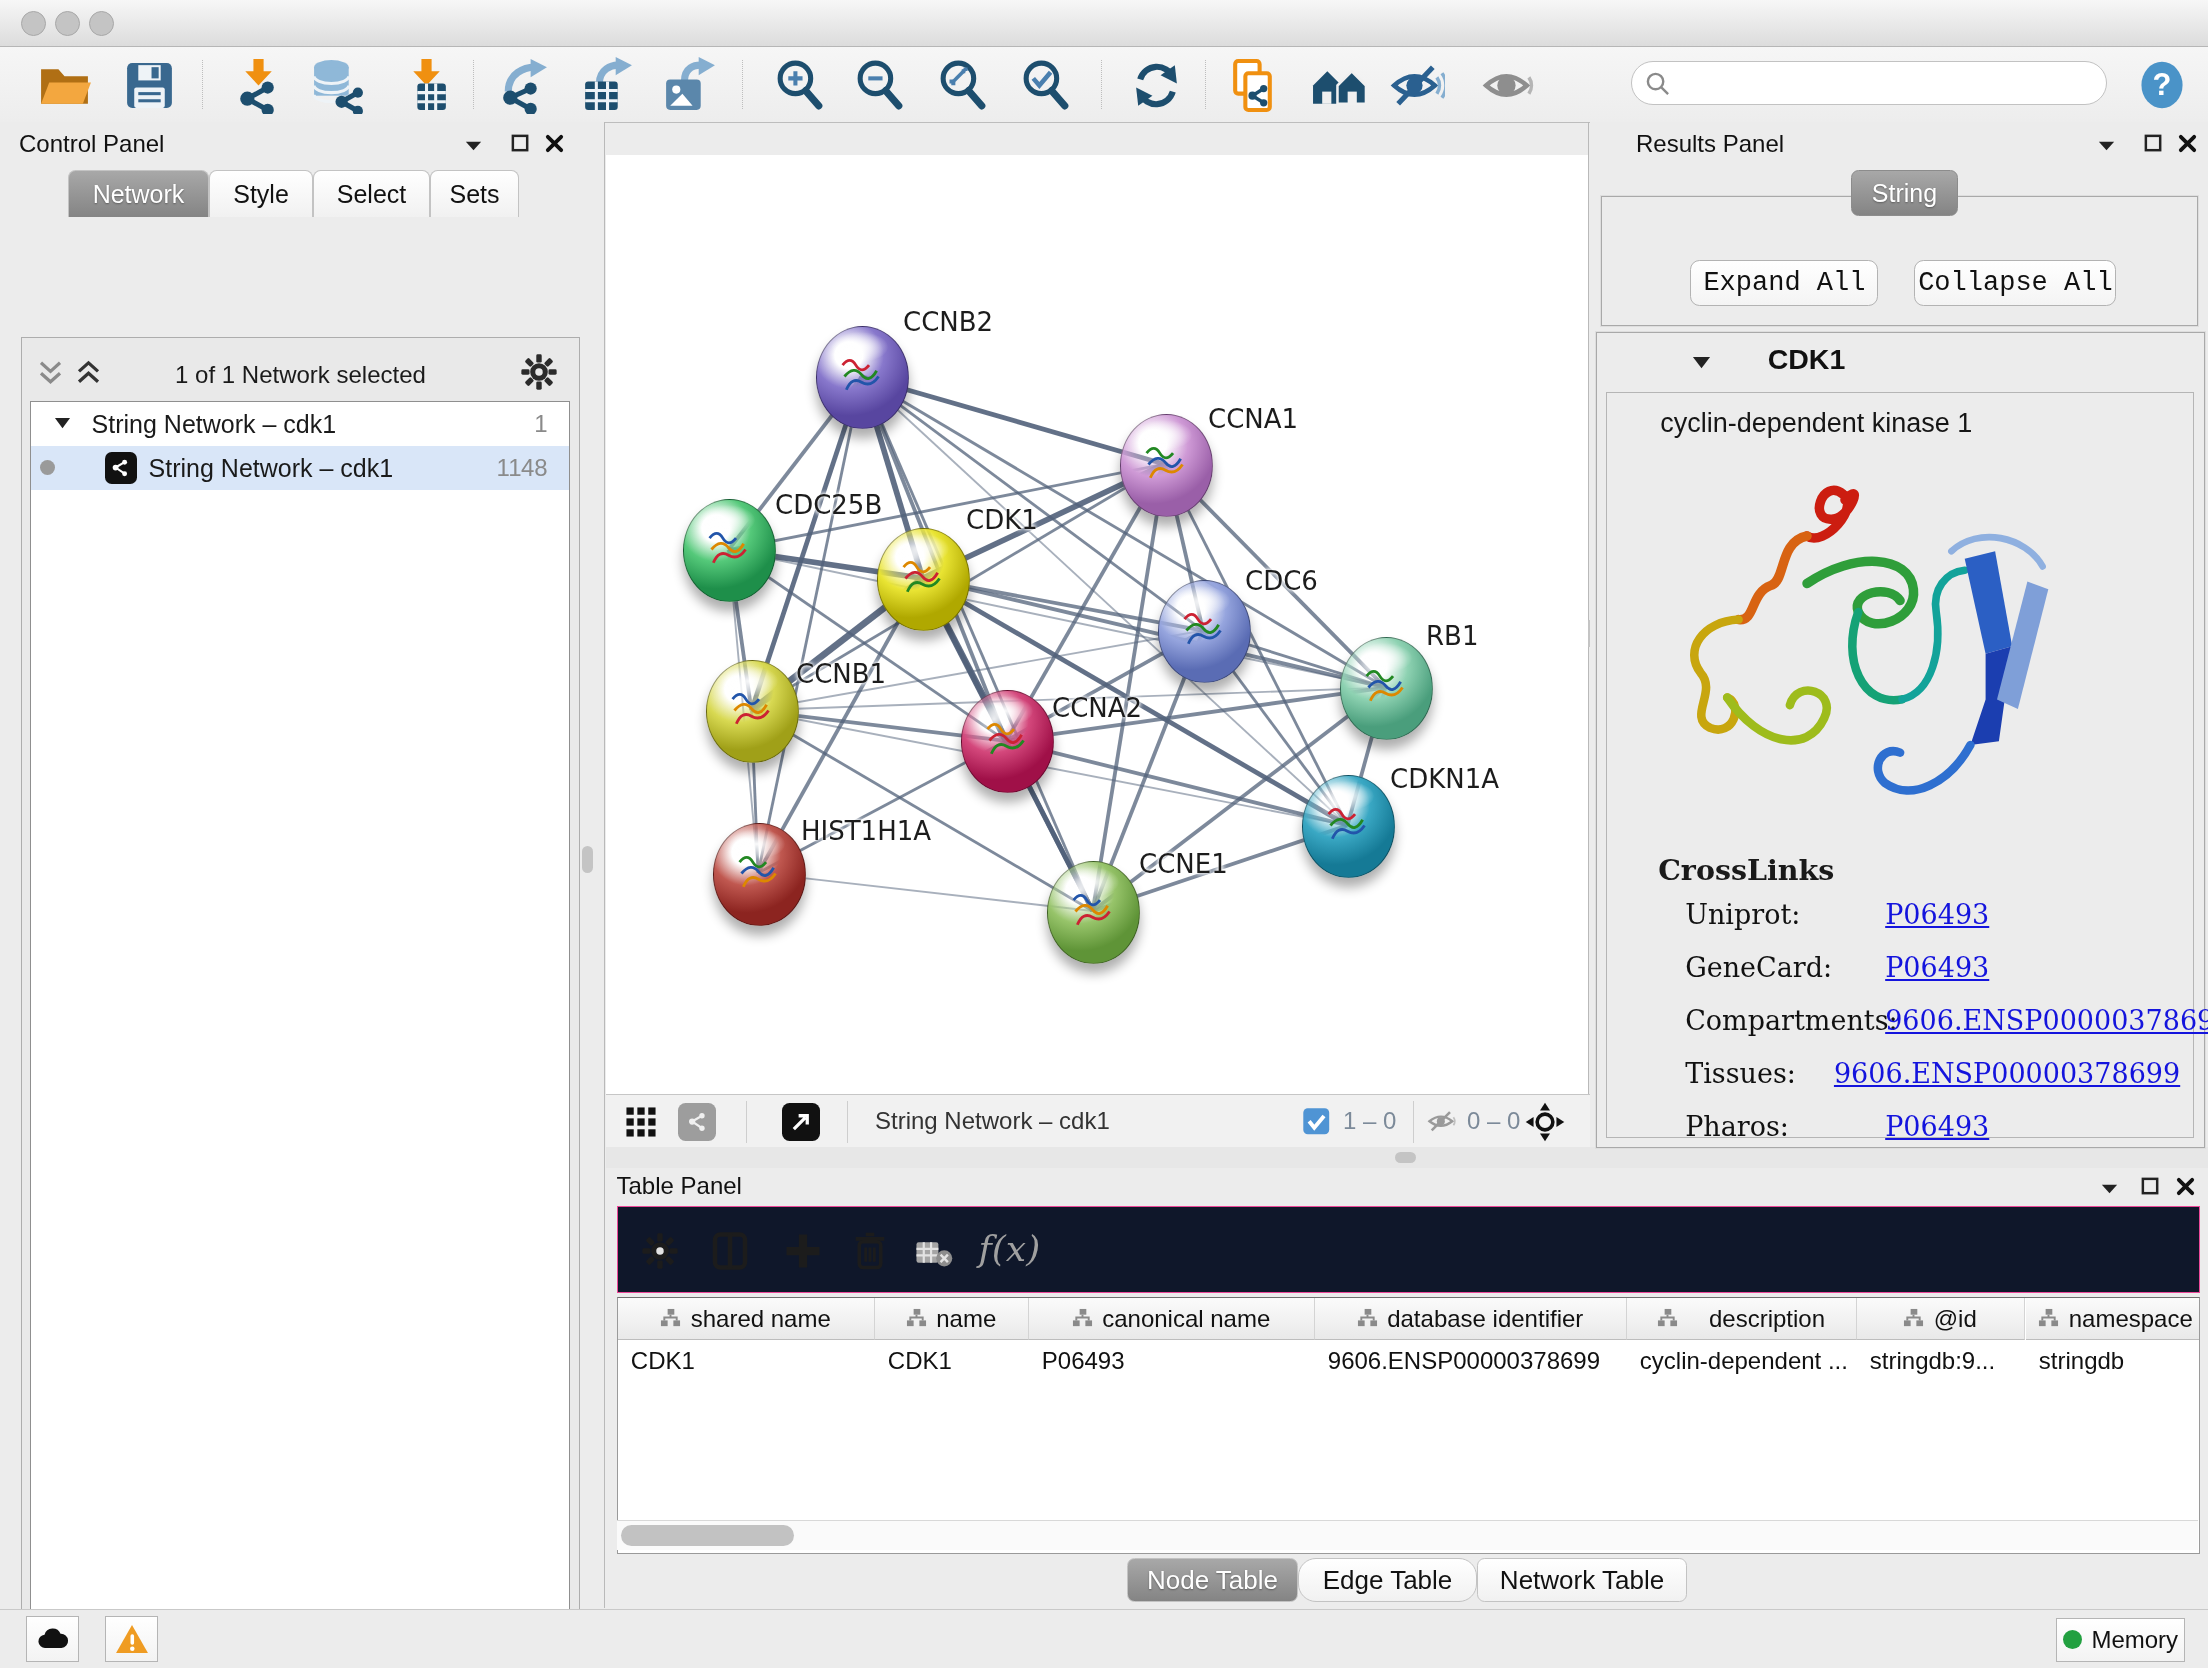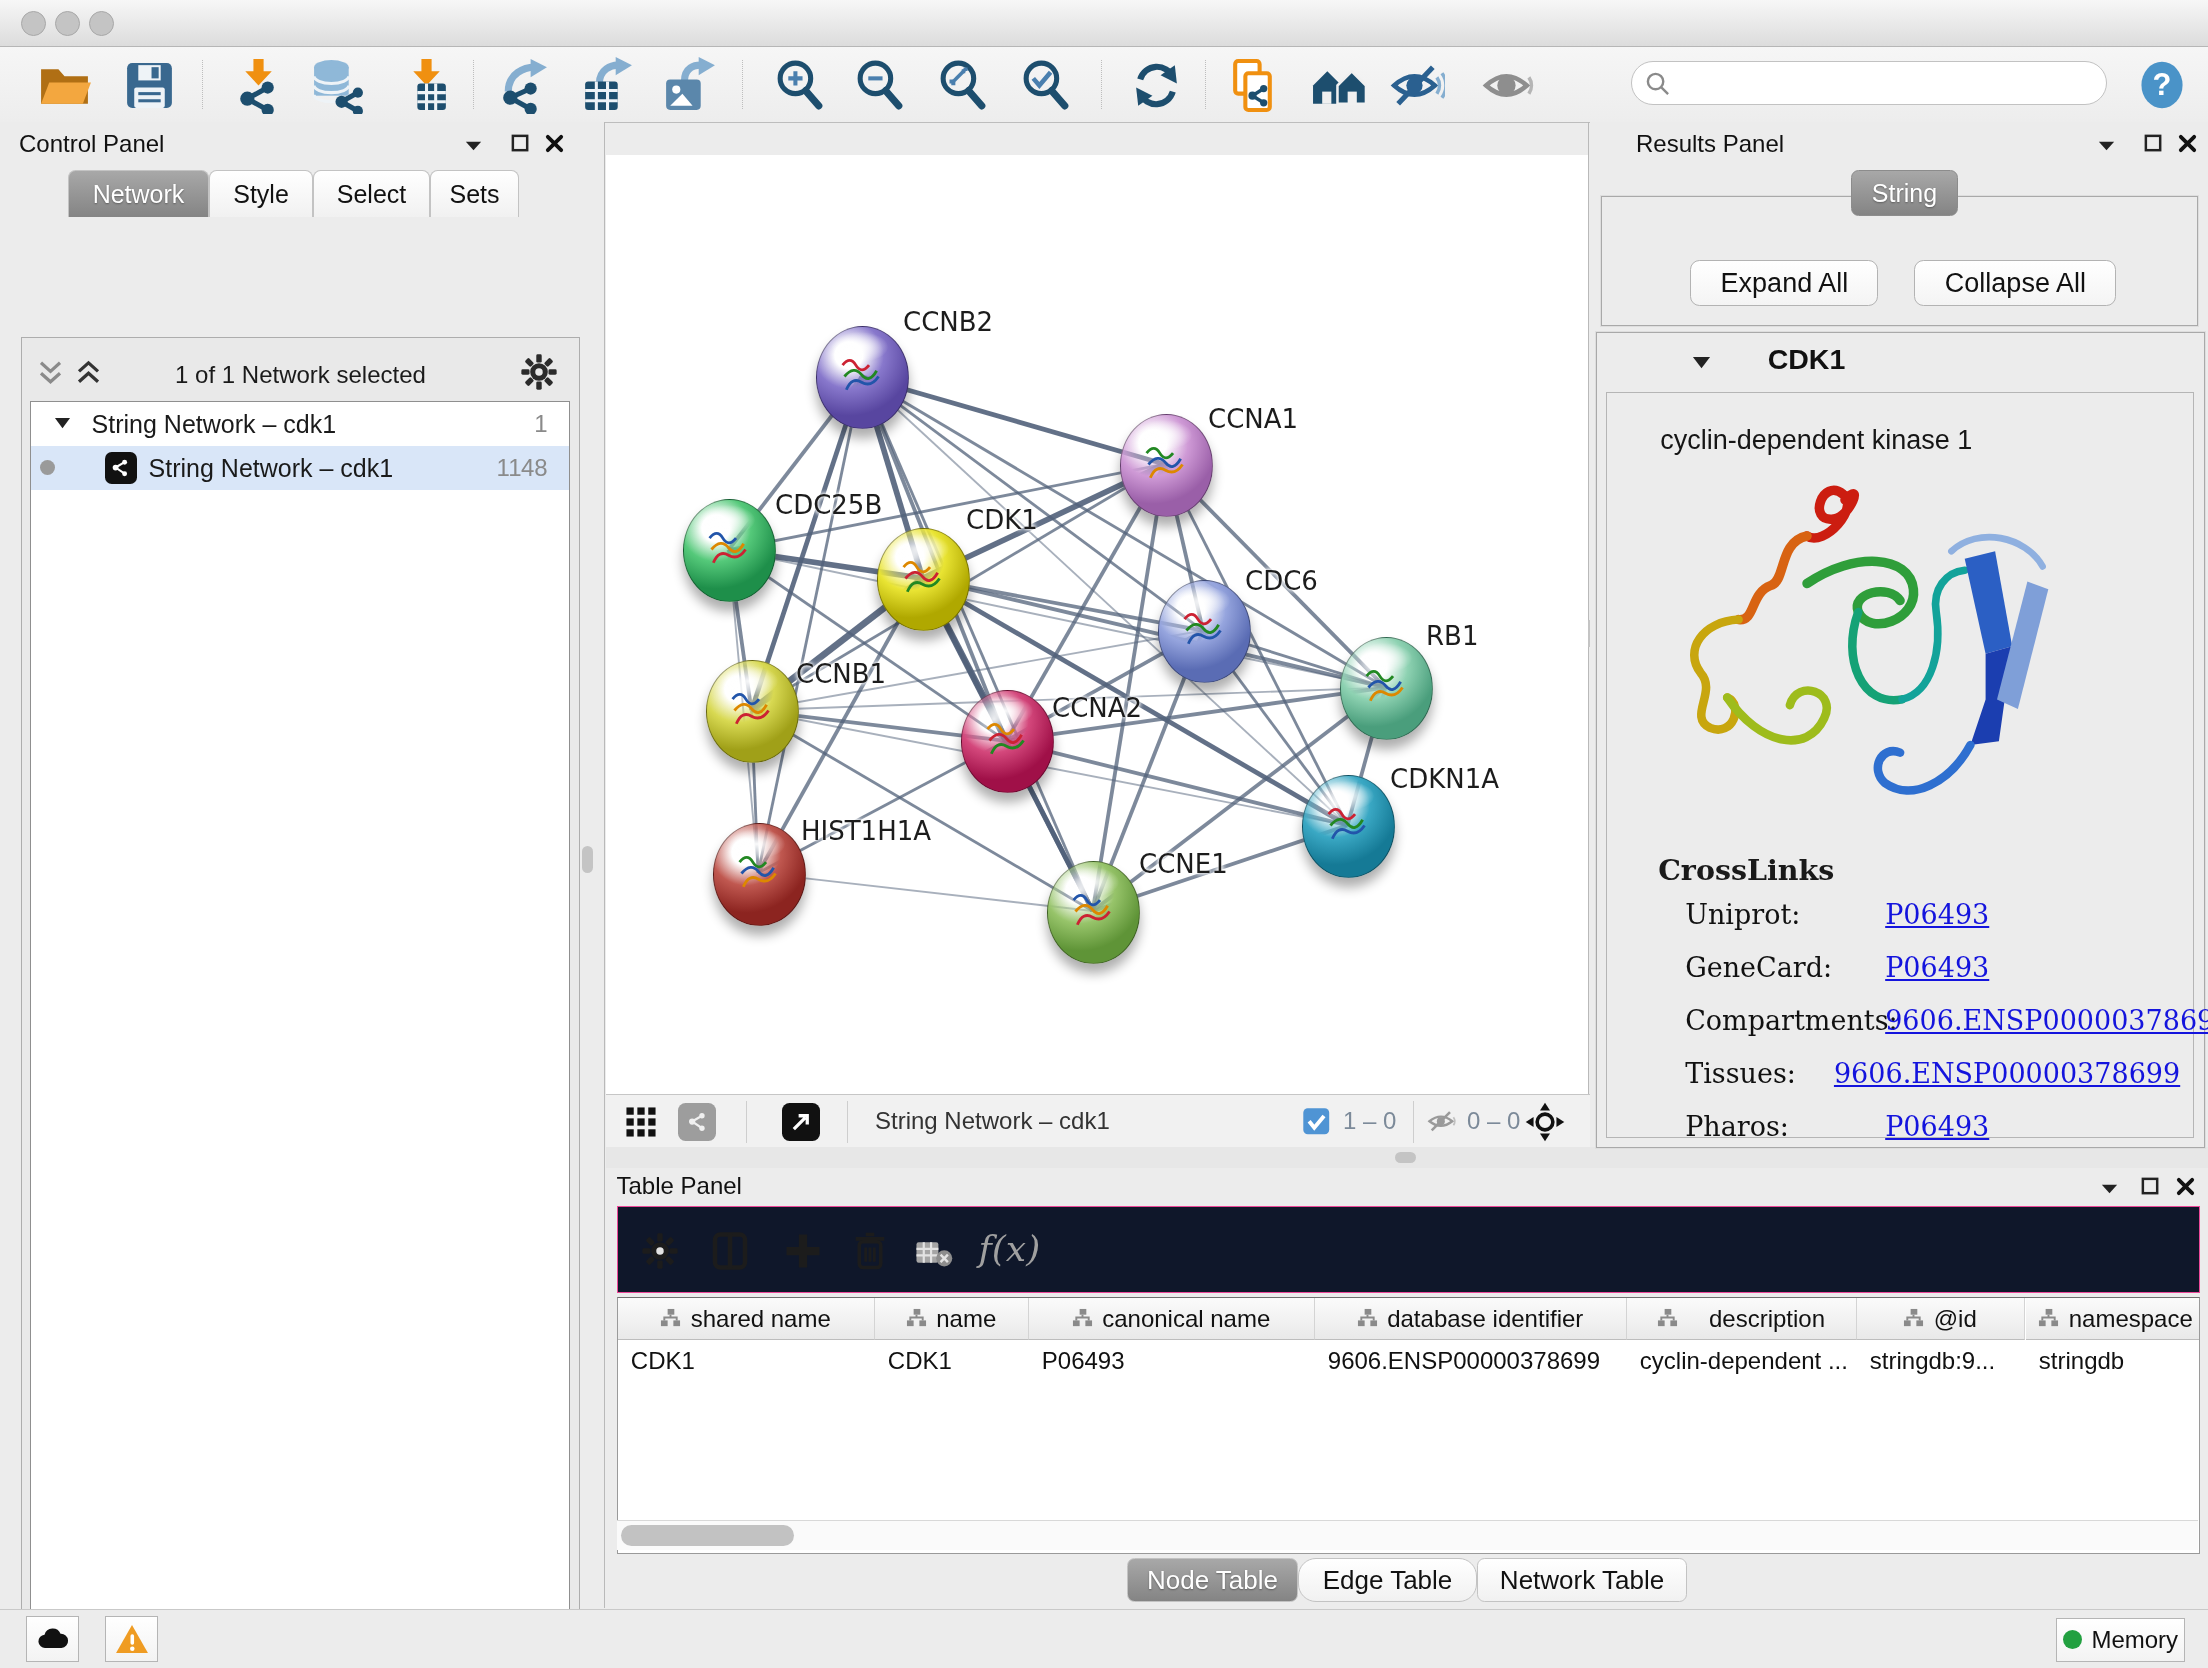"Expand All" .btn { font-family: none -> Liberation Mono, monospace }
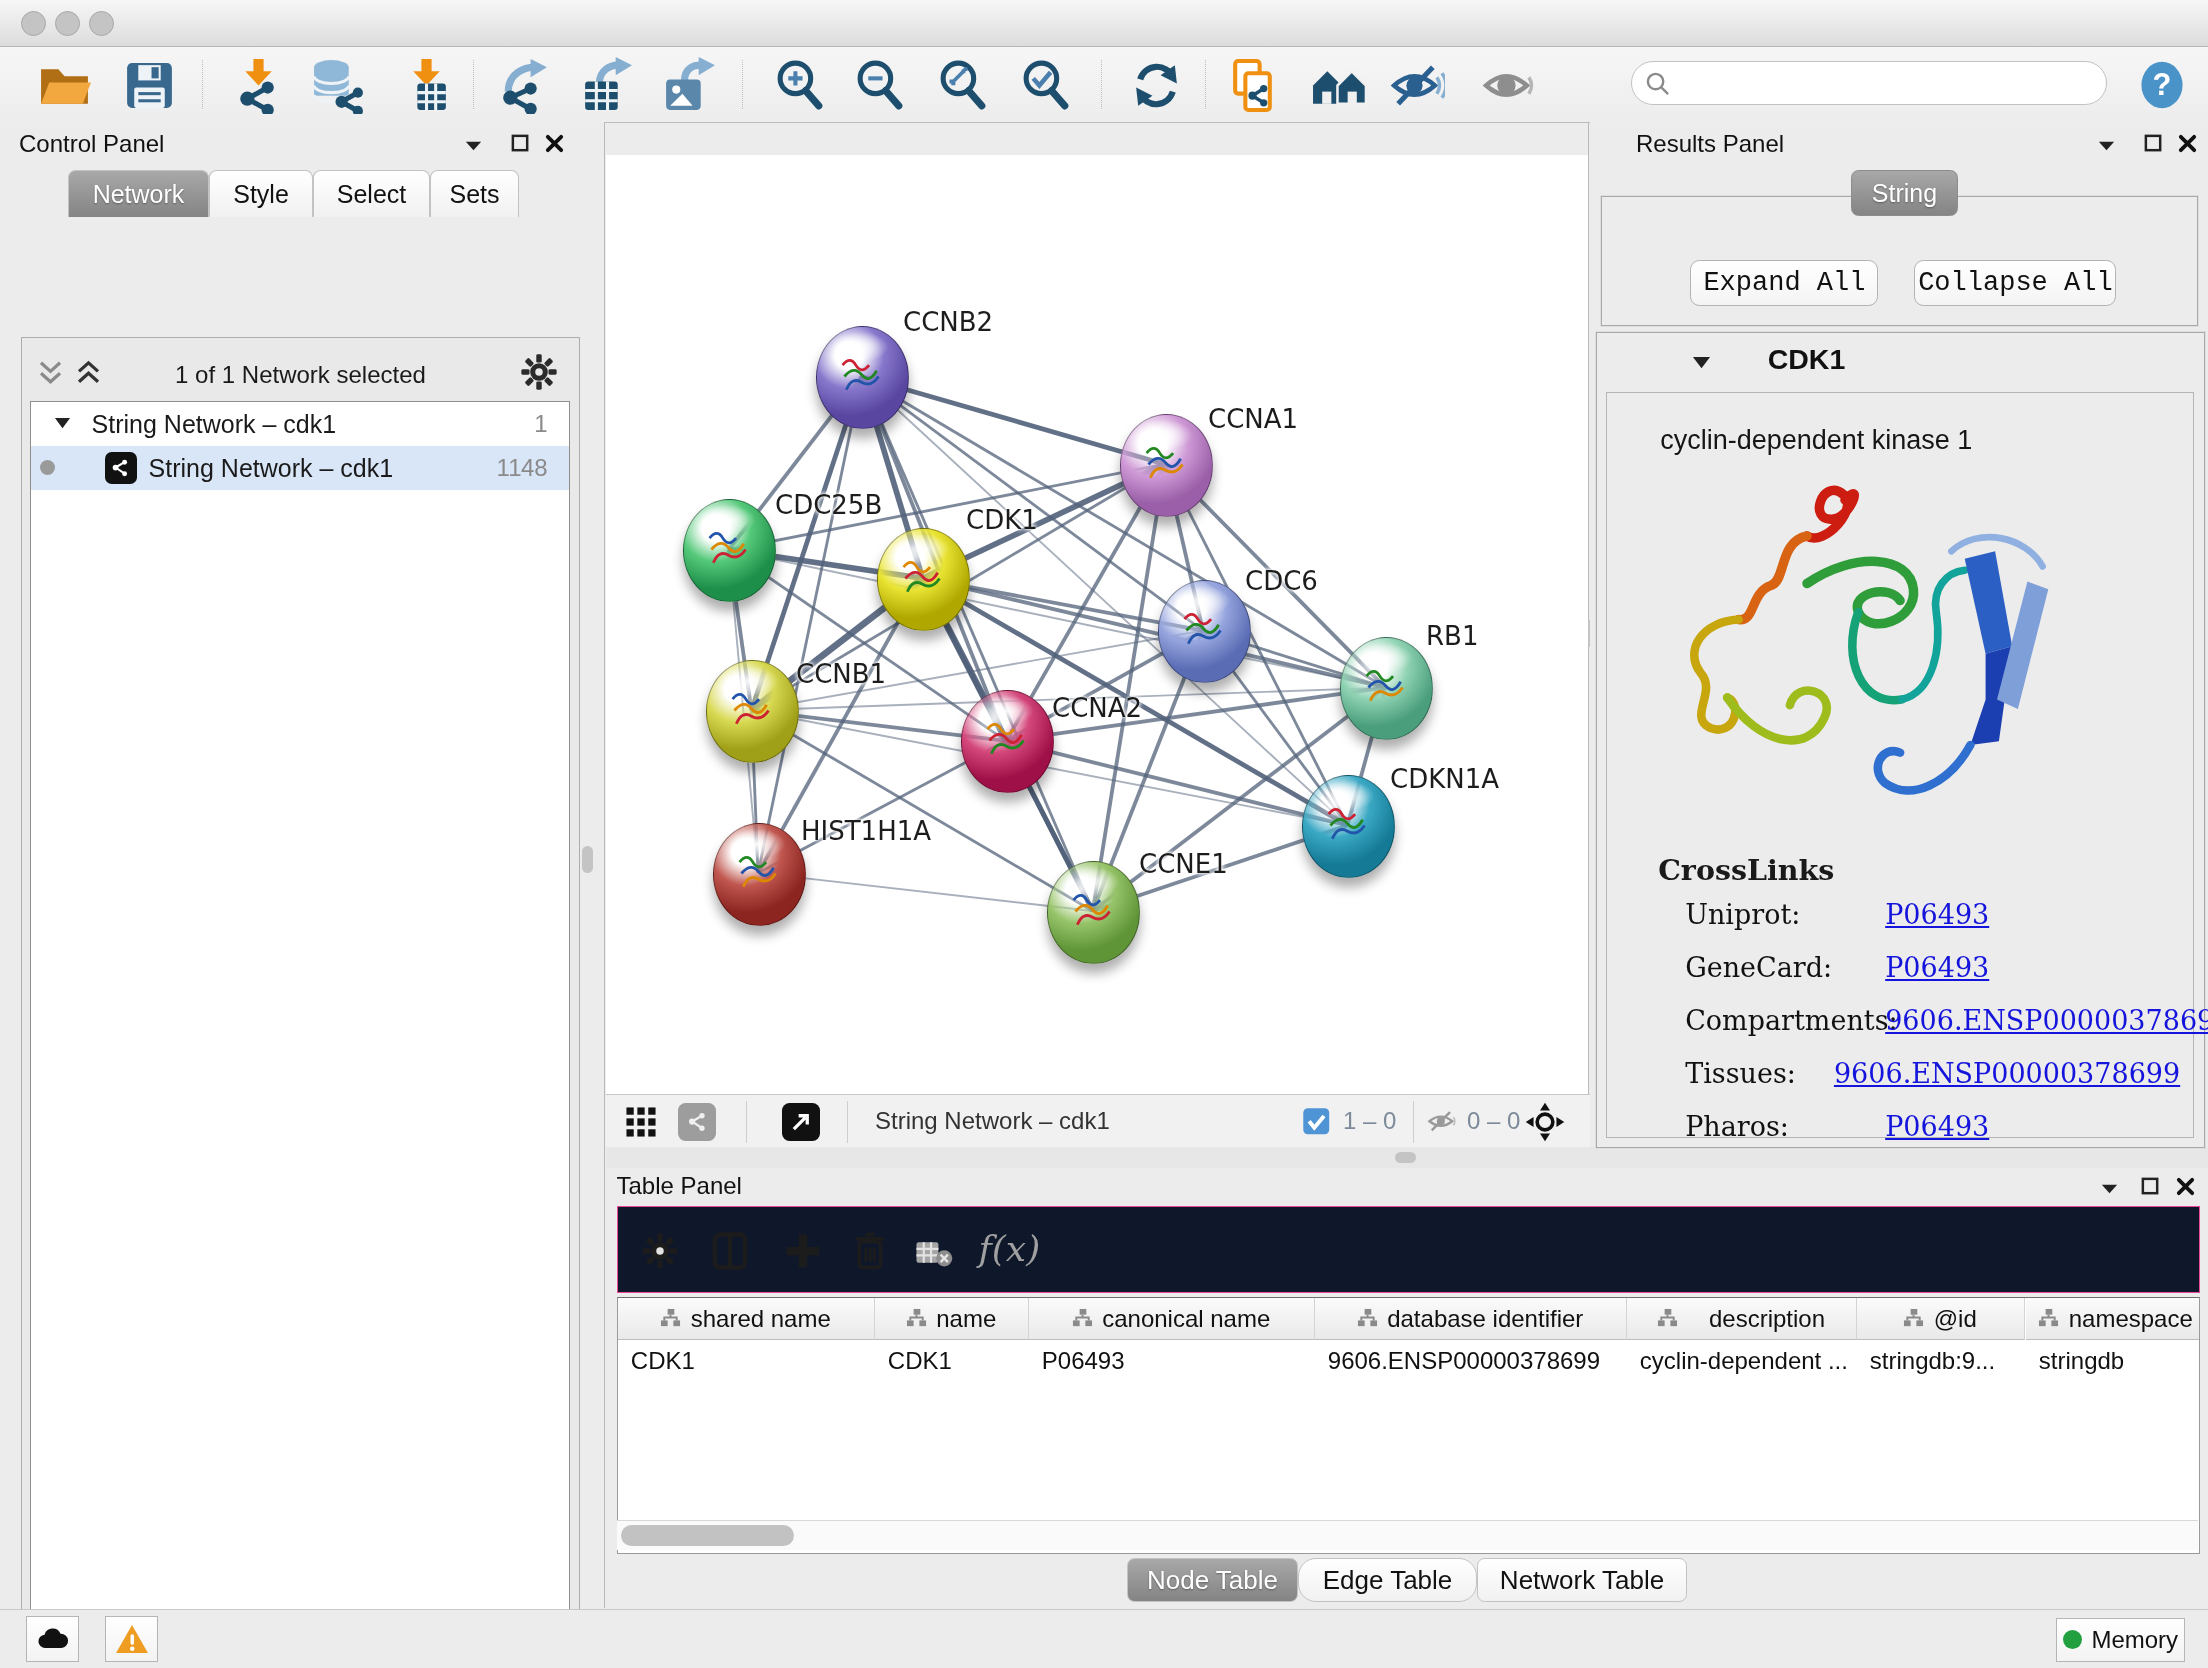"cyclin-dependent kinase 1" div.abs { top: 32px -> 15px }
